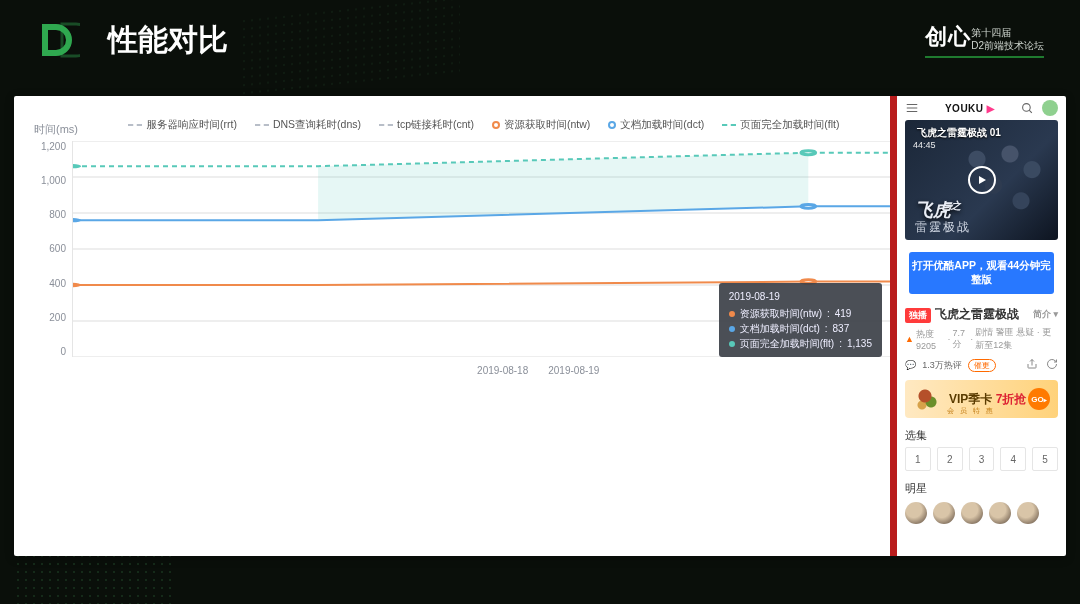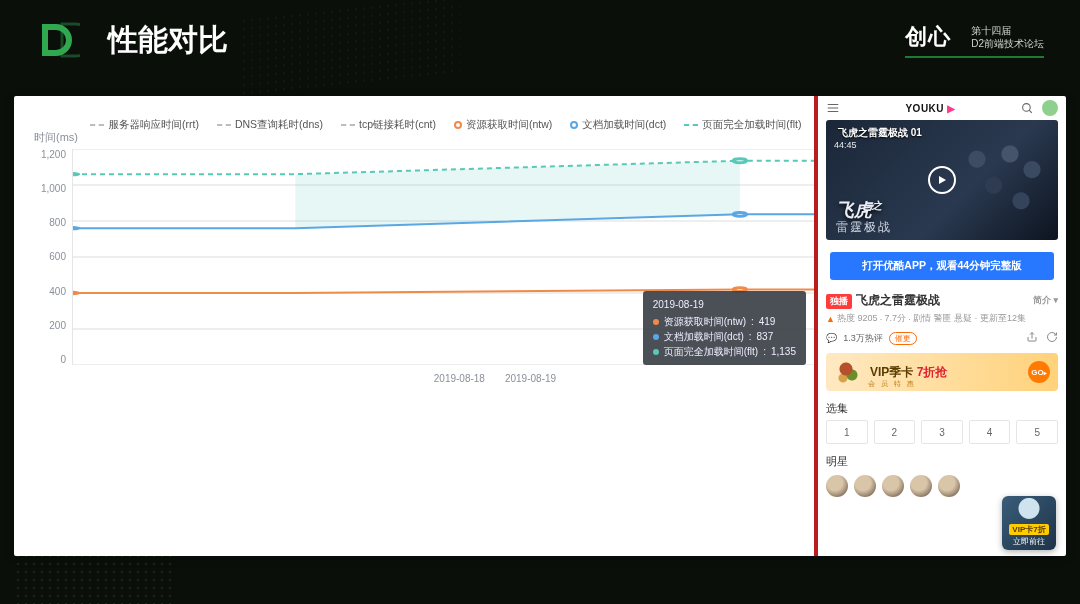"创心" .hdr-right { align-items: center -> flex-end; gap: 20px -> 0 }
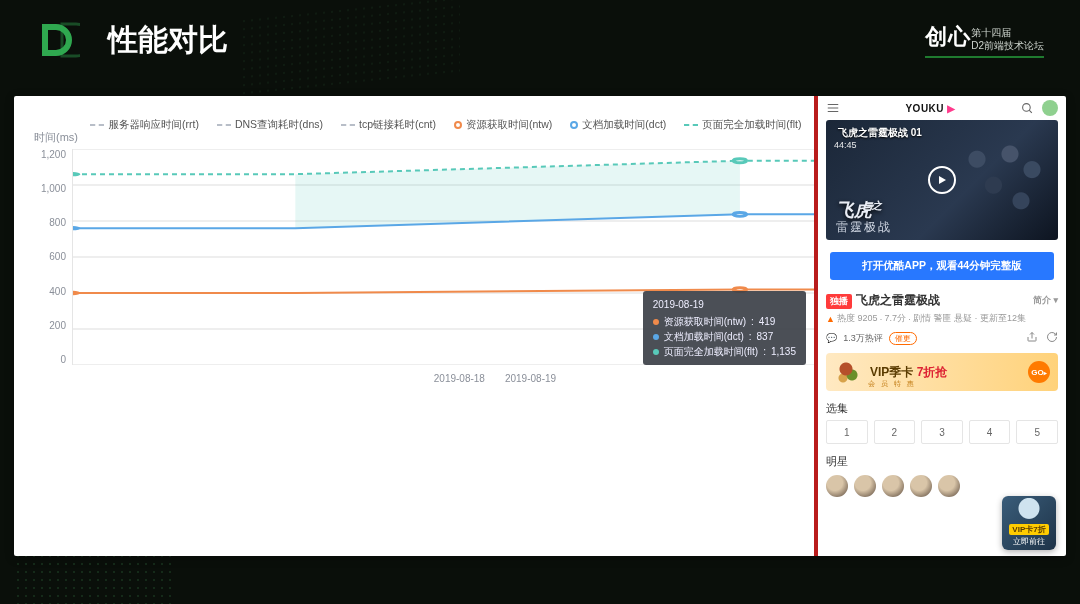"YOUKU ▶" .app-zone { border-left: 4px solid #b91c1c -> 7px solid #b91c1c; width: 252px -> 176px }
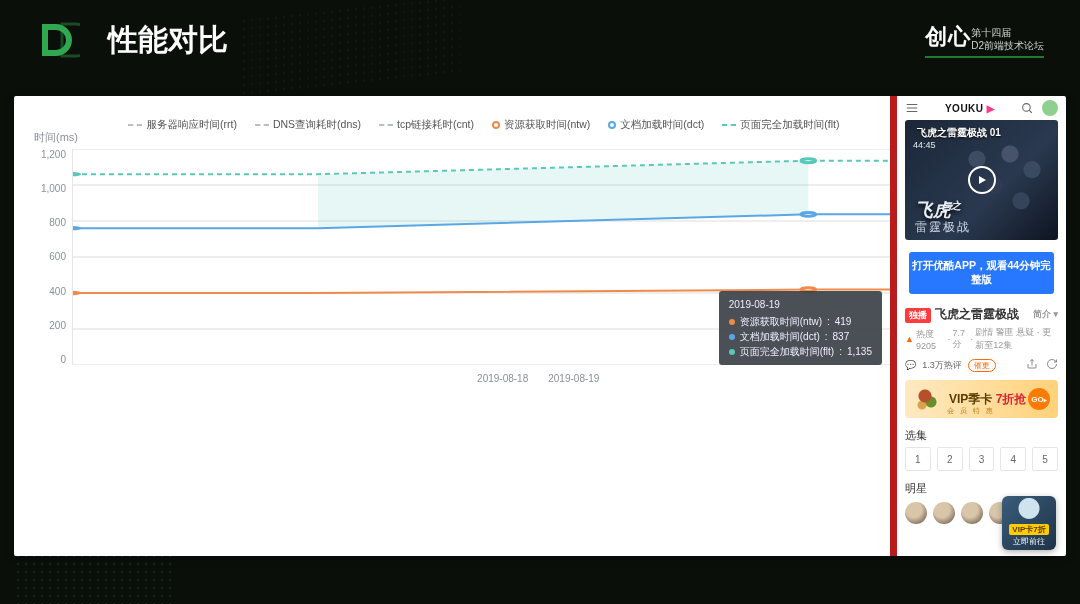"时间(ms)" .axis-title { margin: 12px 0 4px 10px -> 4px 0 4px 10px }
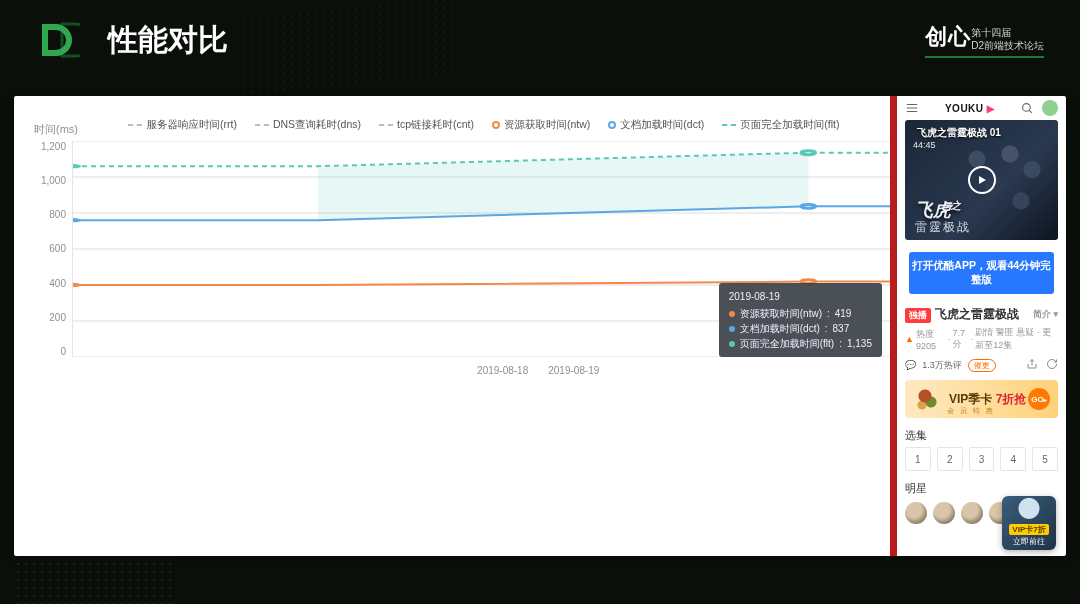"VIP卡7折" div.float-card { html: <div> <div></div> <div>VIP卡7折</div> <div>立即前往</div> </div> -> none }
